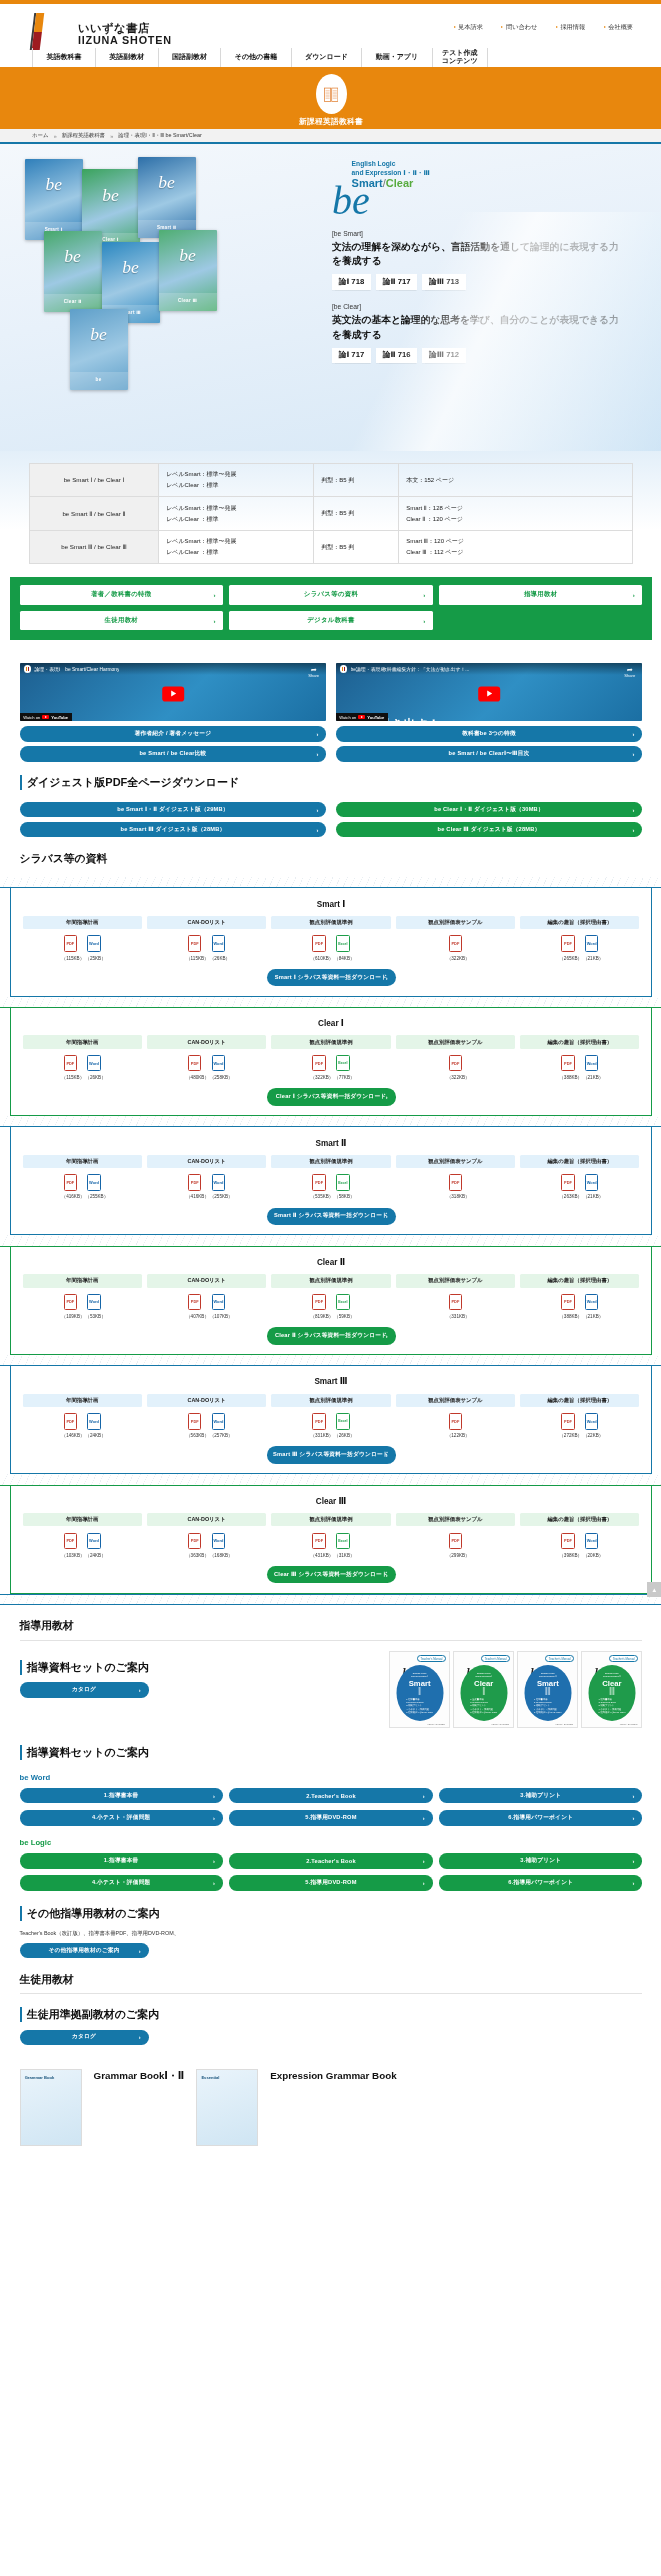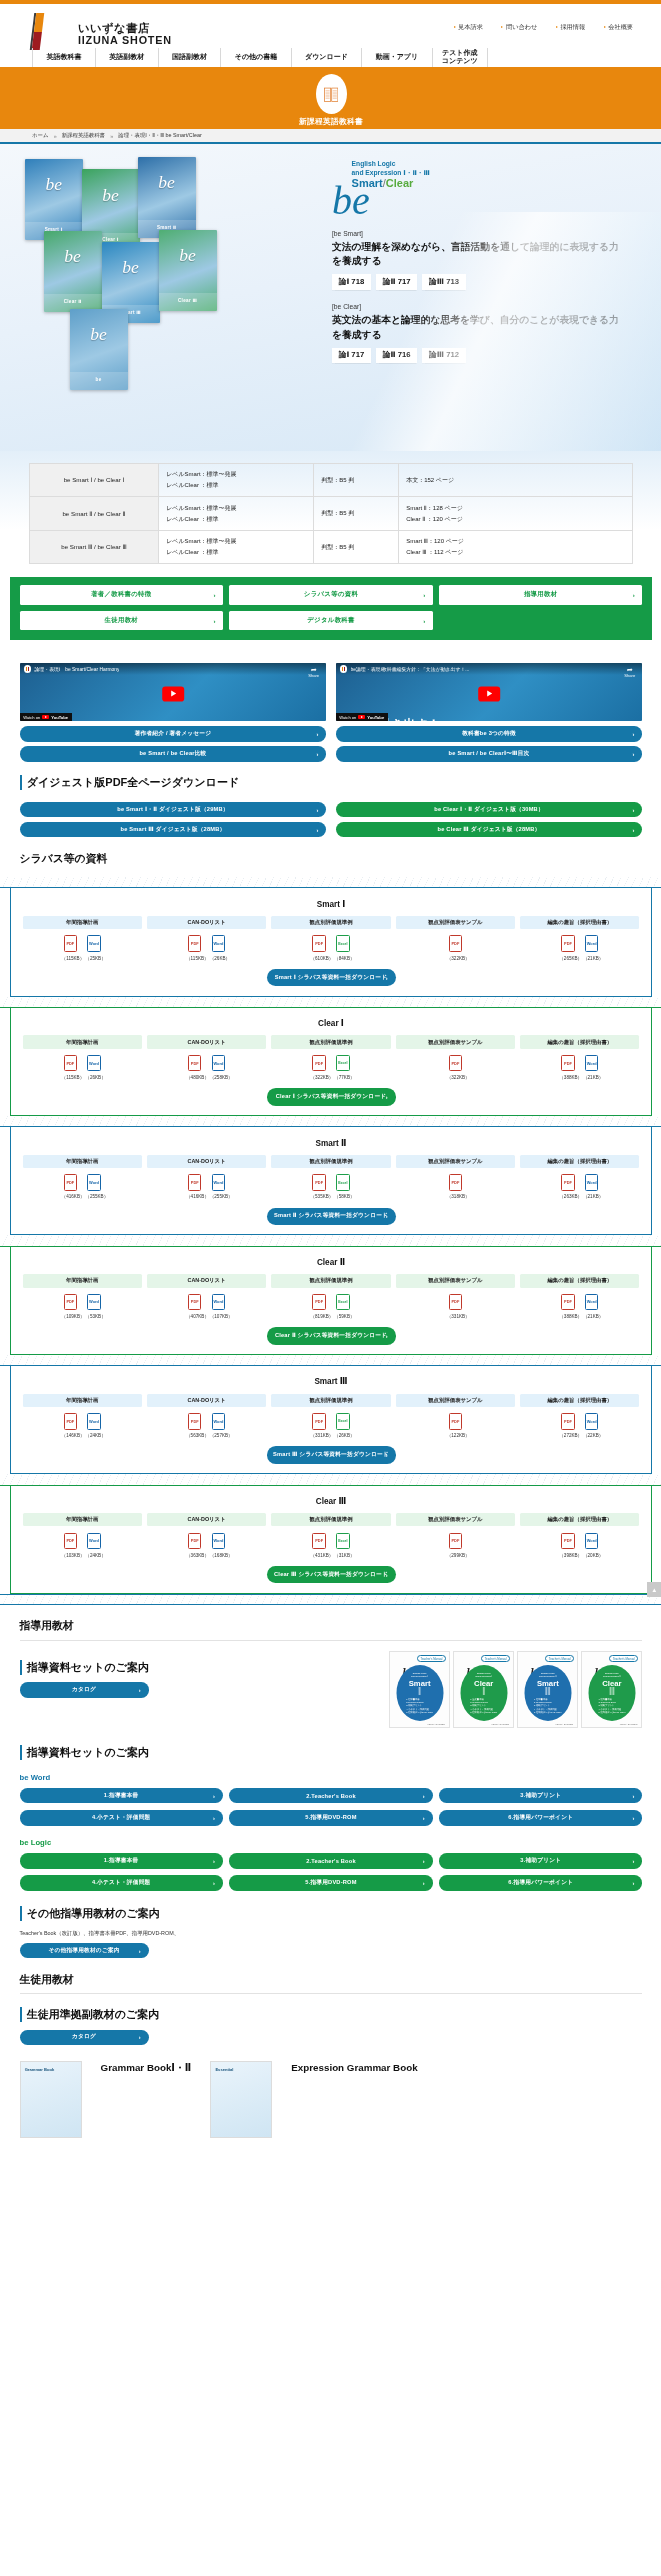"Grammar BookⅠ・Ⅱ" .stud-row { gap: 19px -> 12px; margin-top: 16px -> 24px }
